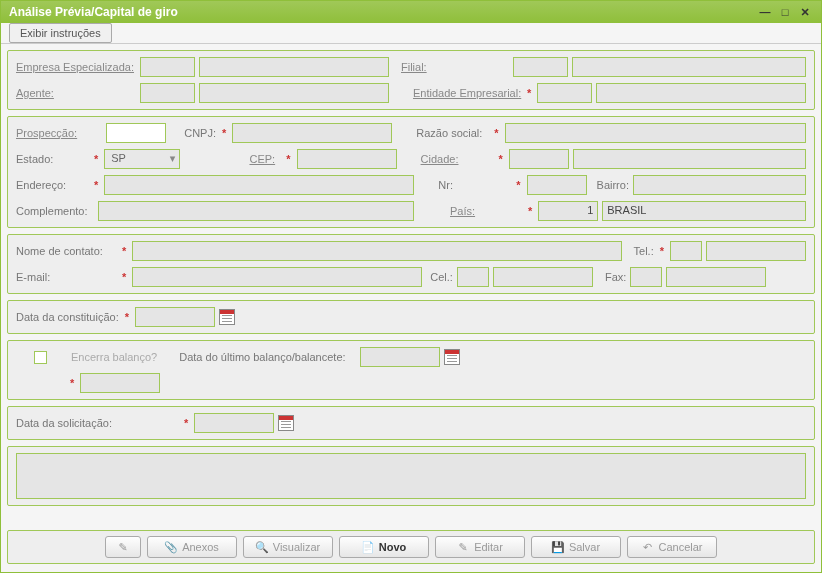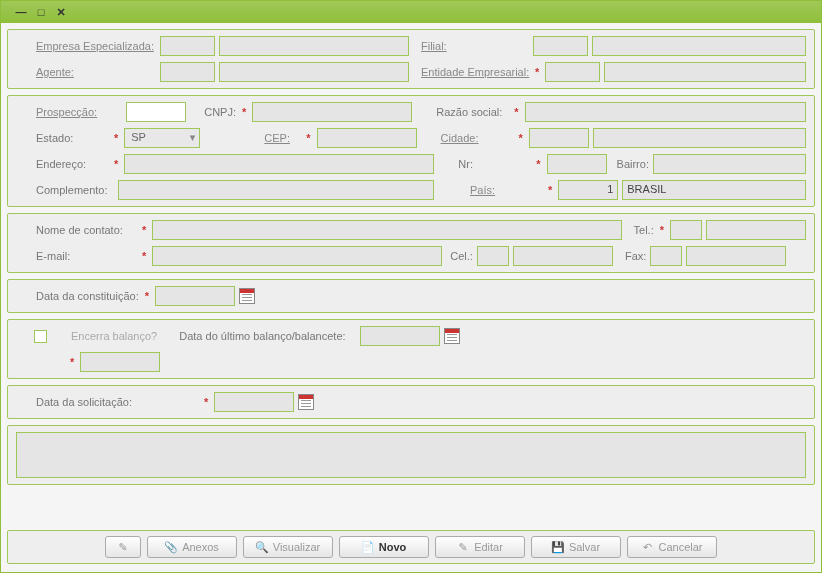"Análise Prévia/Capital de giro" span.title { html: none -> <span>Análise Prévia/Capital de giro</span> }
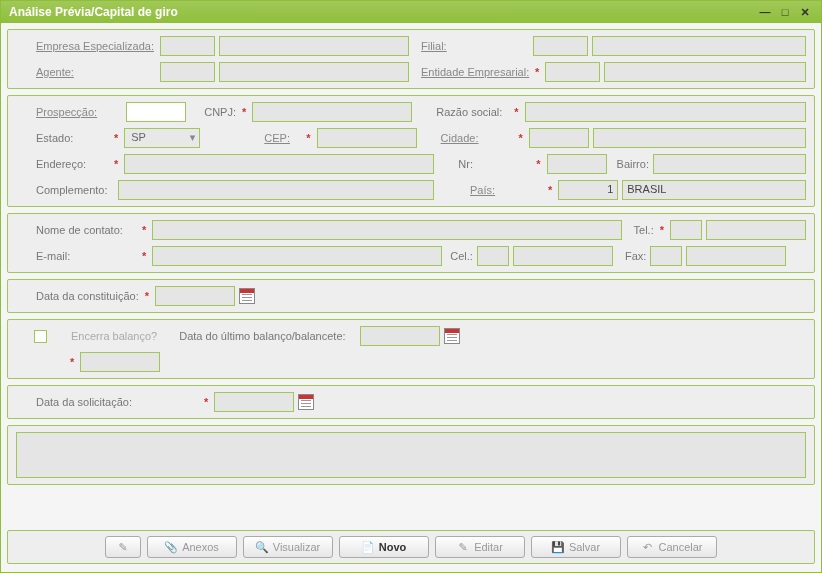"Exibir instruções" div.toolbar { html: none -> <div> <span>Exibir instruções</span> </div> }
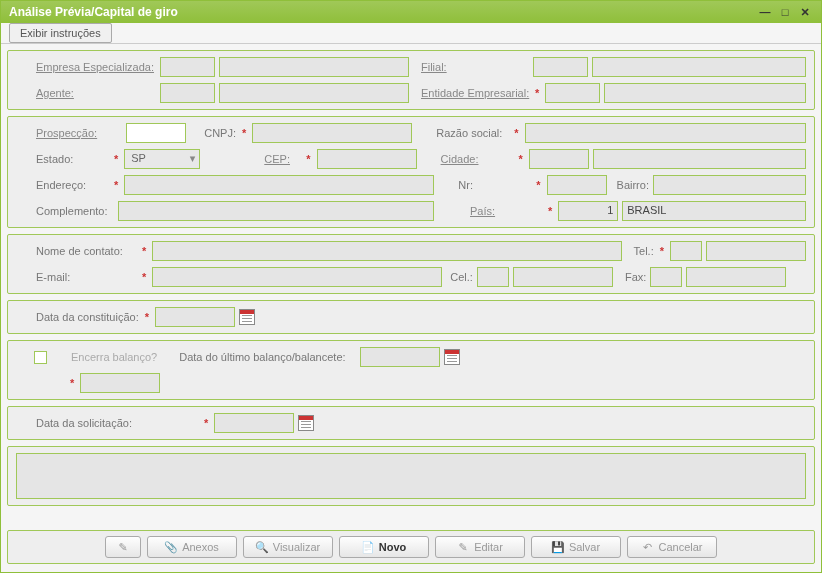"Empresa Especializada:" .lbl { margin-left: 20px -> none }
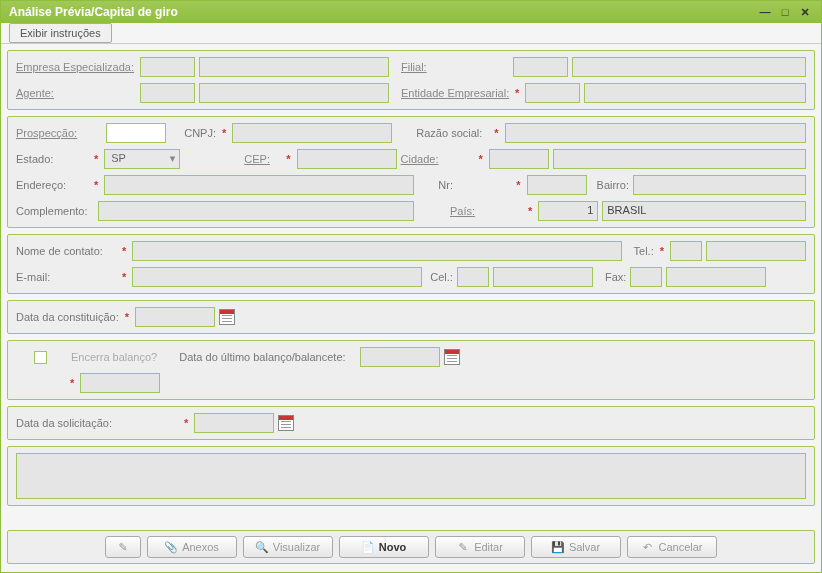"Entidade Empresarial:" span.lbl { margin-left: 8px -> 20px }
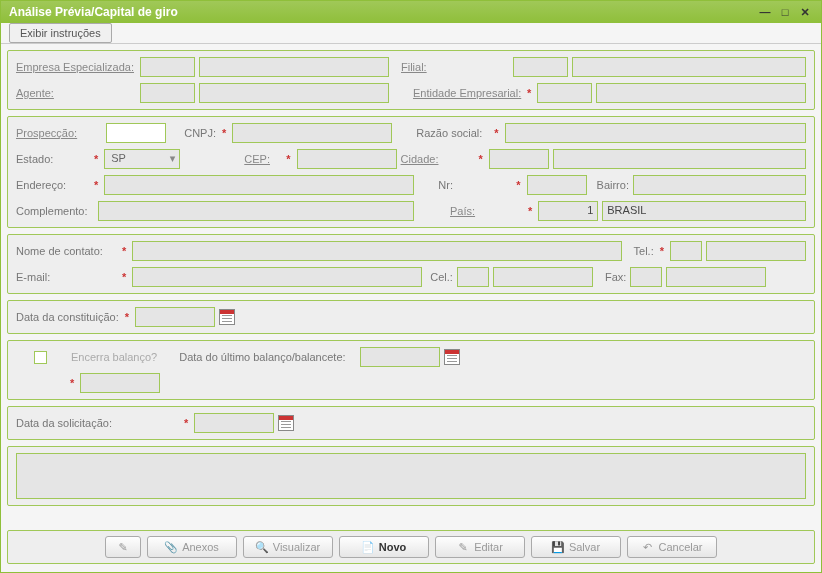"CEP:" span.lbl { text-align: left -> center }
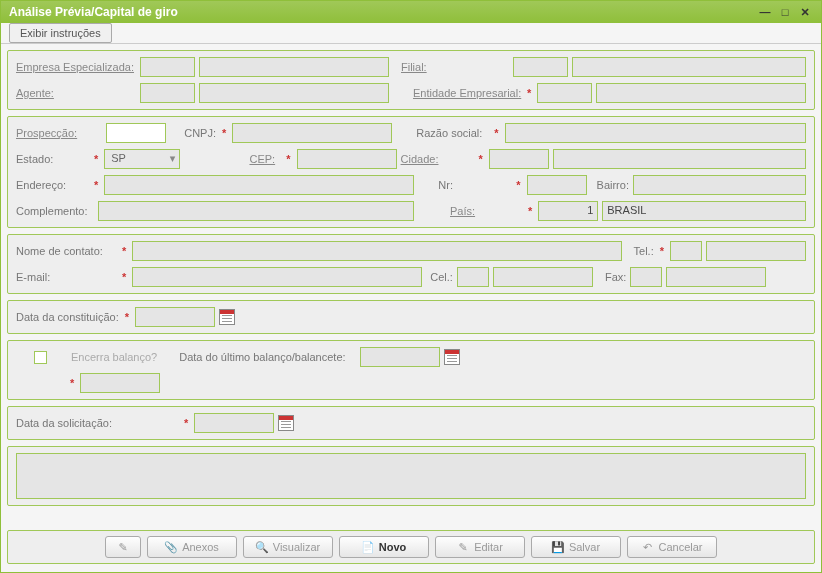"Cidade:" span.lbl { margin-left: none -> 20px }
